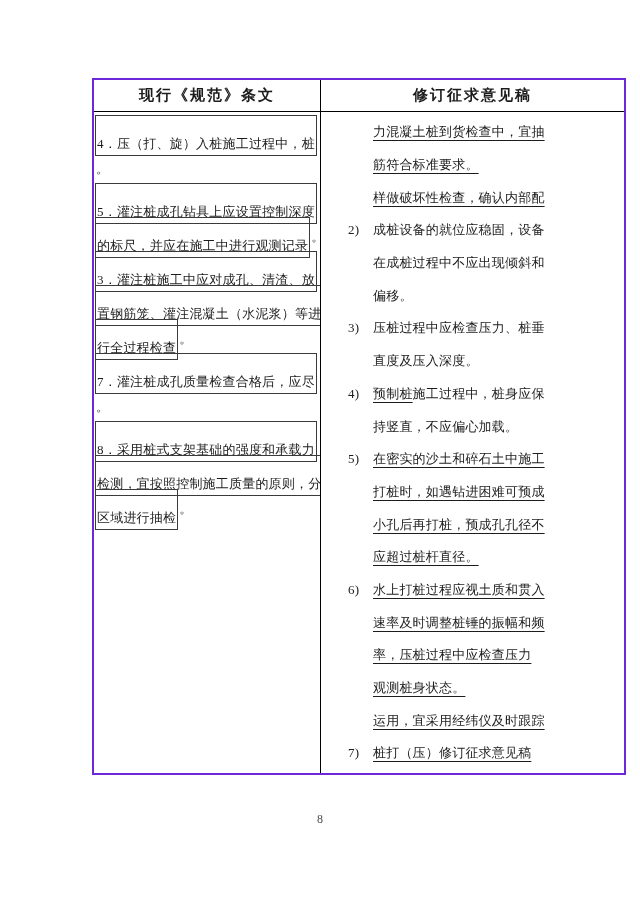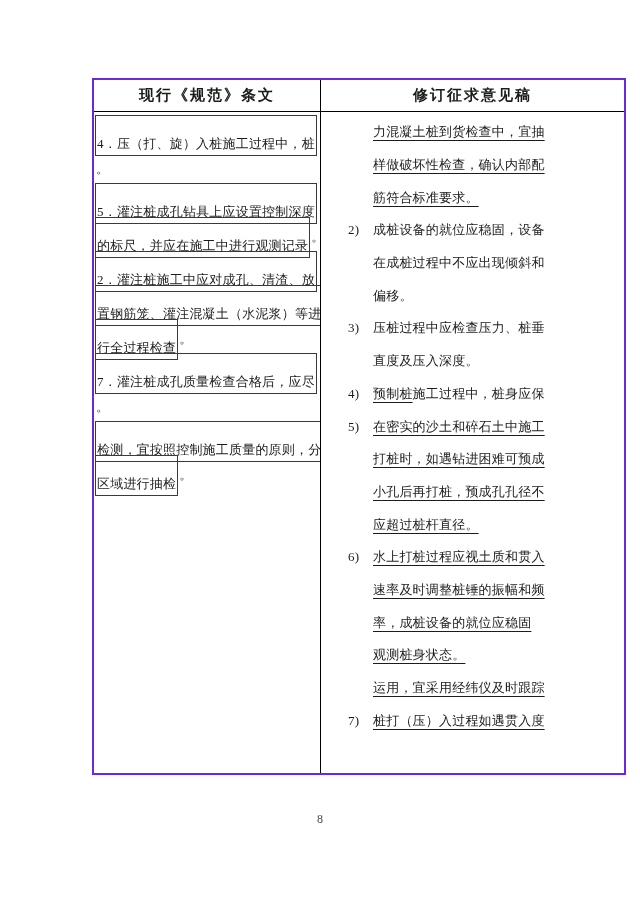"样做破坏性检查，确认内部配" div.r-line { order: before "筋符合标准要求。" -> after "筋符合标准要求。" }
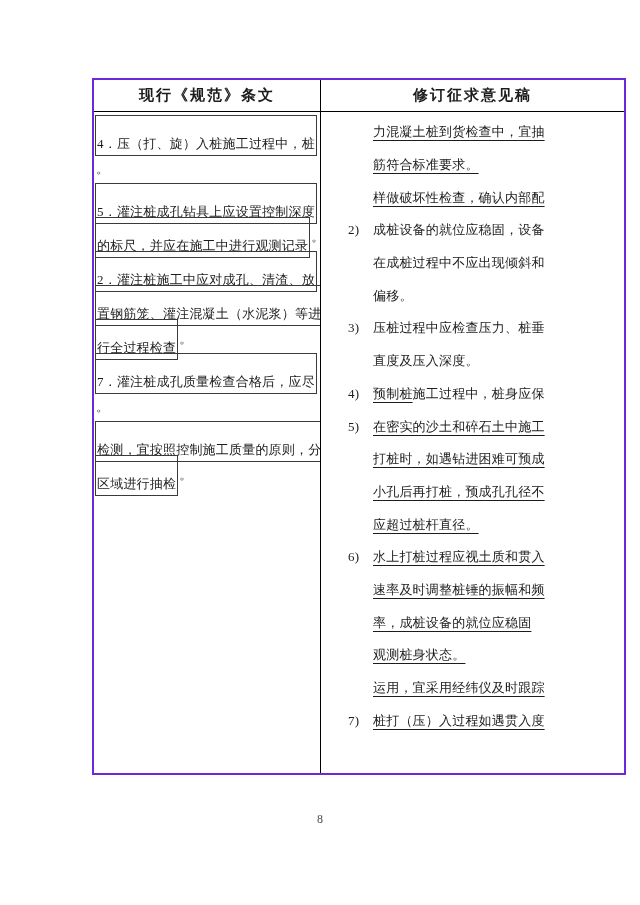"2．灌注桩施工中应对成孔、清渣、放" span.l-box { text: 2 -> 3 }
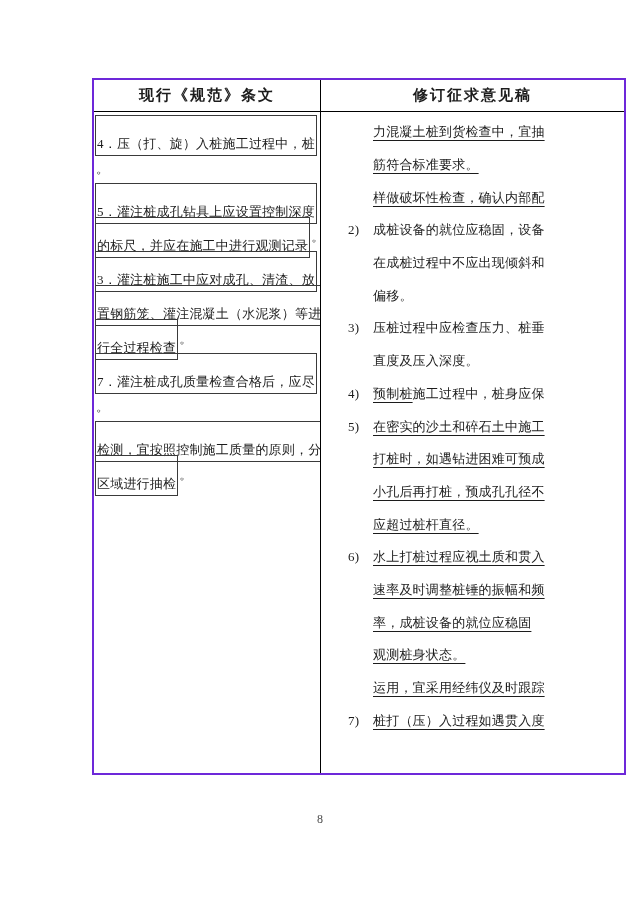"持竖直，不应偏心加载。" div.r-line { html: none -> <div> <span></span> <span><span>持竖直，不应偏心加载。</span></span> </div> }
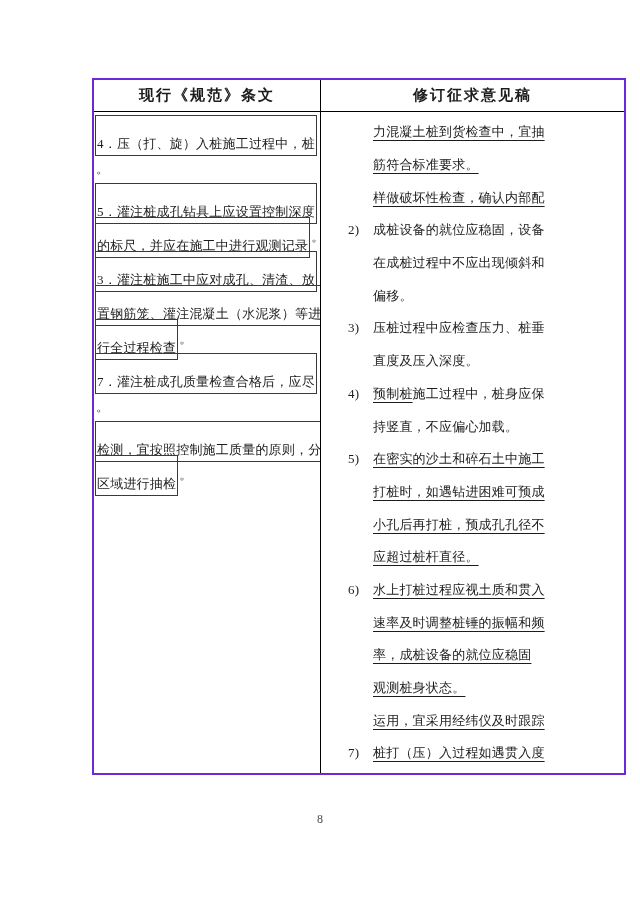"8．采用桩式支架基础的强度和承载力" div.l-line { html: none -> <div> <span>8．采用桩式支架基础的强度和承载力</span> </div> }
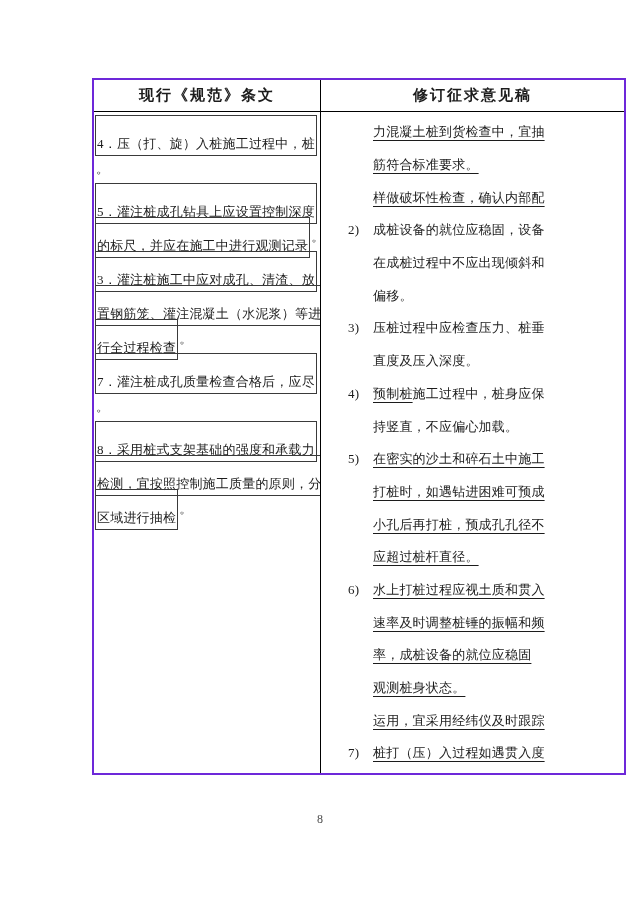"率，成桩设备的就位应稳固" span.seg-u { text: 成桩设备的就位应稳固 -> 压桩过程中应检查压力 }
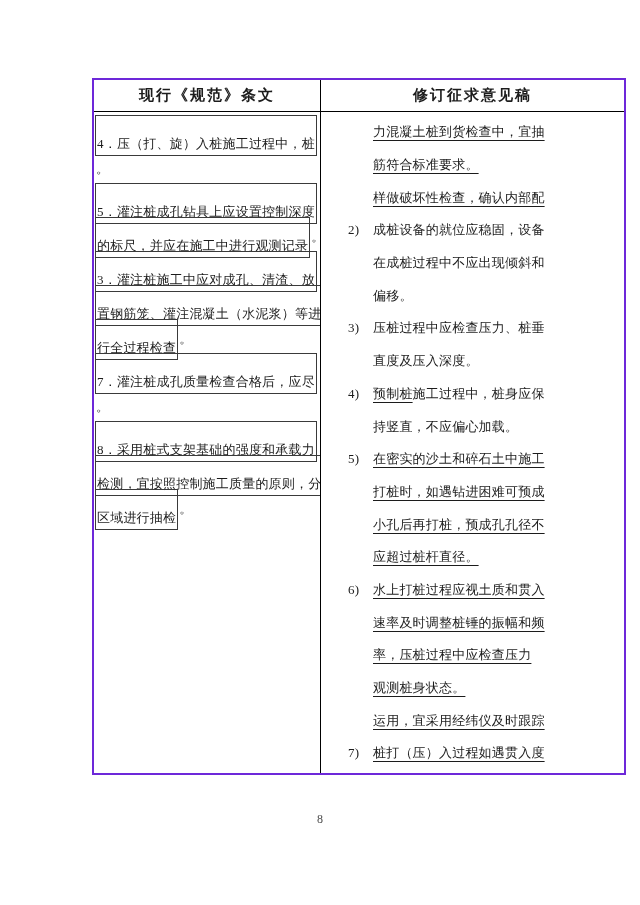"桩打（压）入过程如遇贯入度" span.seg-u { text: 入过程如遇贯入度 -> 修订征求意见稿 }
